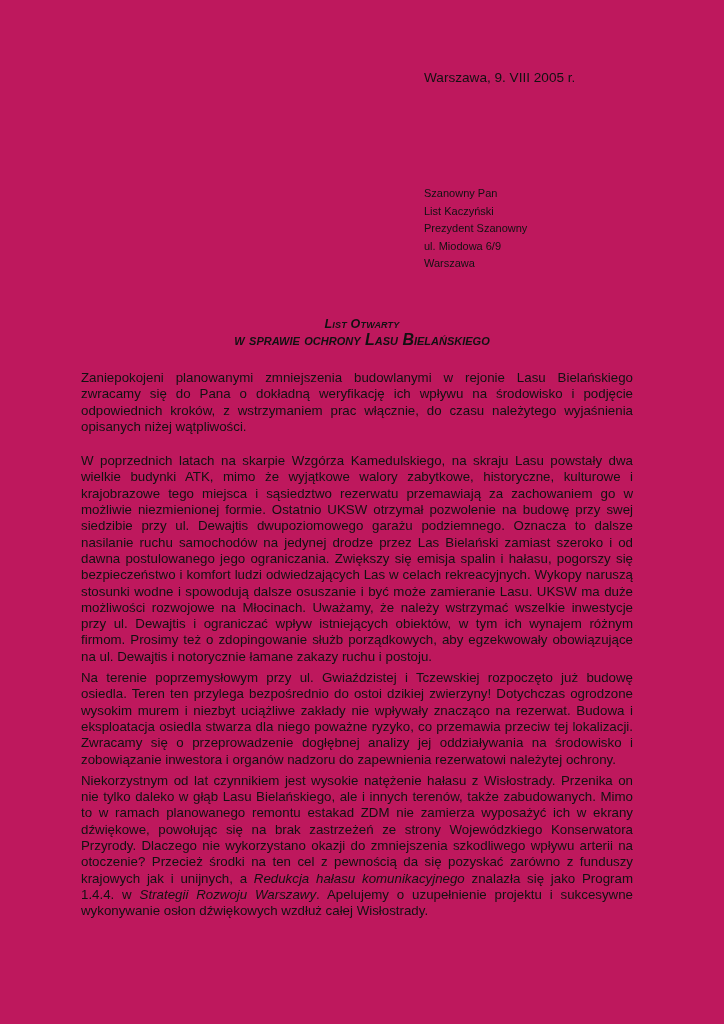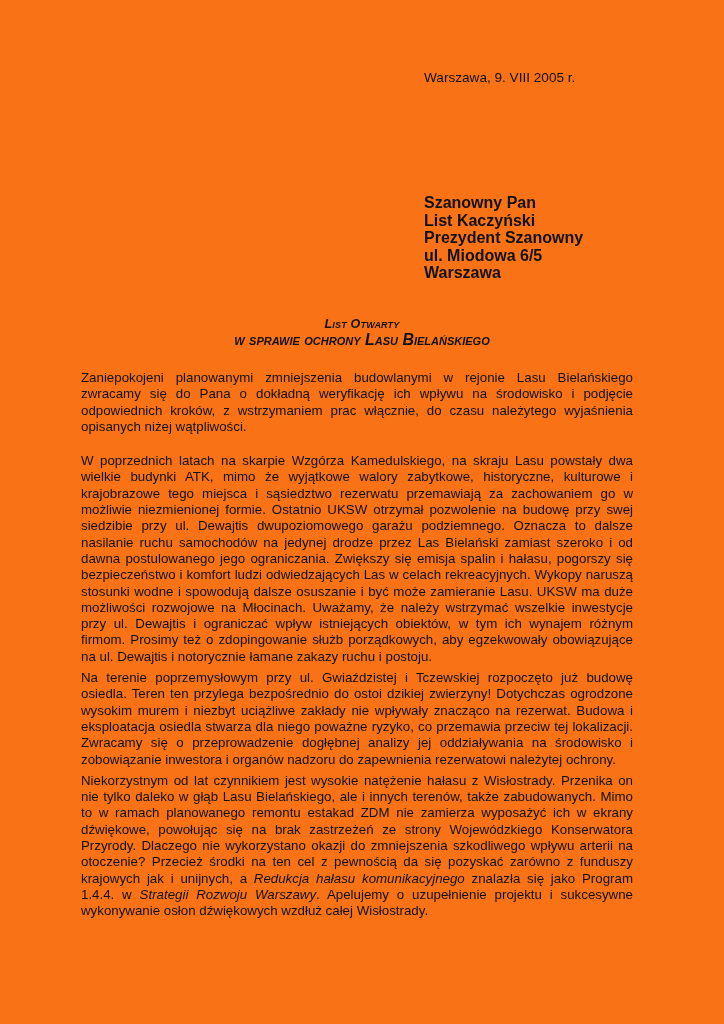"Warszawa, 9. VIII 2005 r." .page { background: #f97316 -> #be185d }
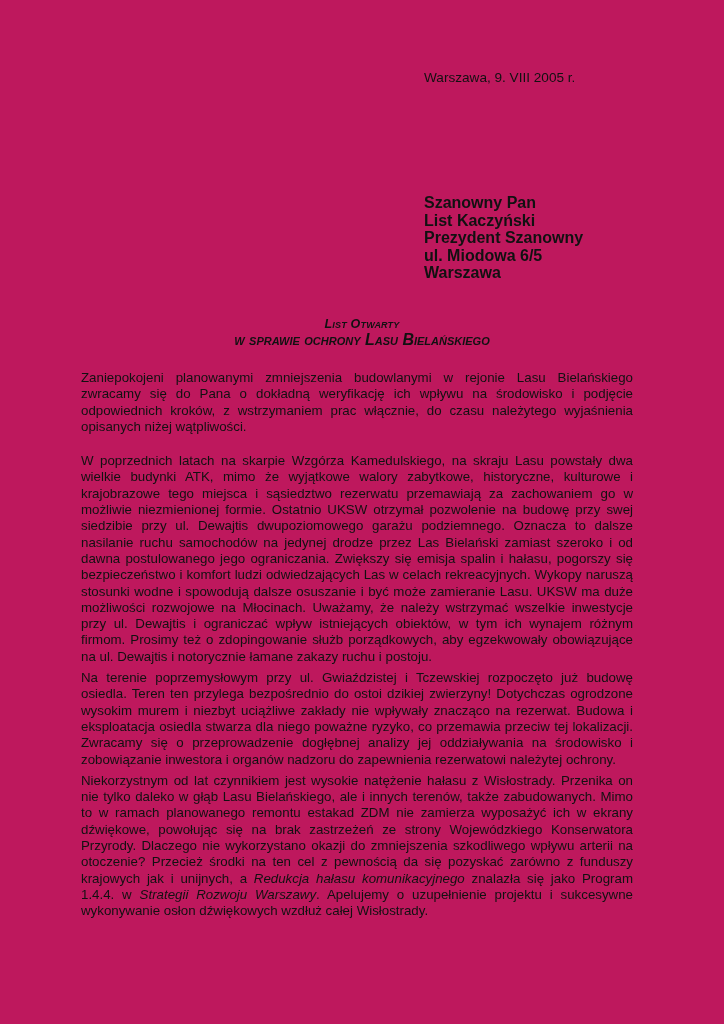"Szanowny Pan" .addressee { font-size: 16px -> 11px; font-weight: bold -> normal; top: 194px -> 185px }
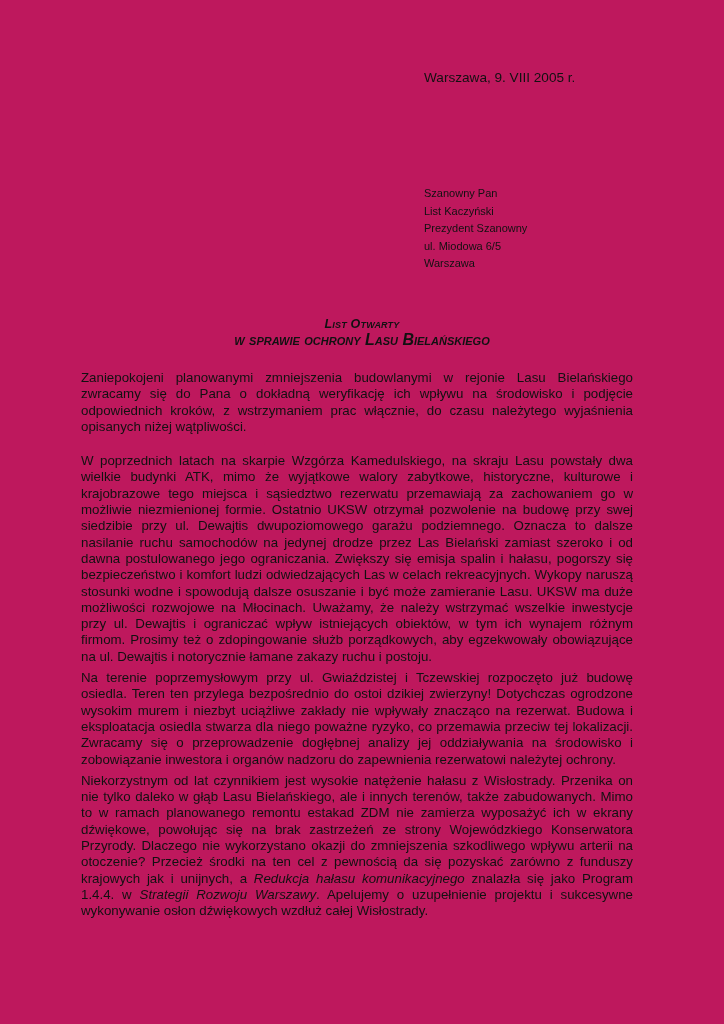"ul. Miodowa 6/5" div { text: 6/5 -> 6/9 }
